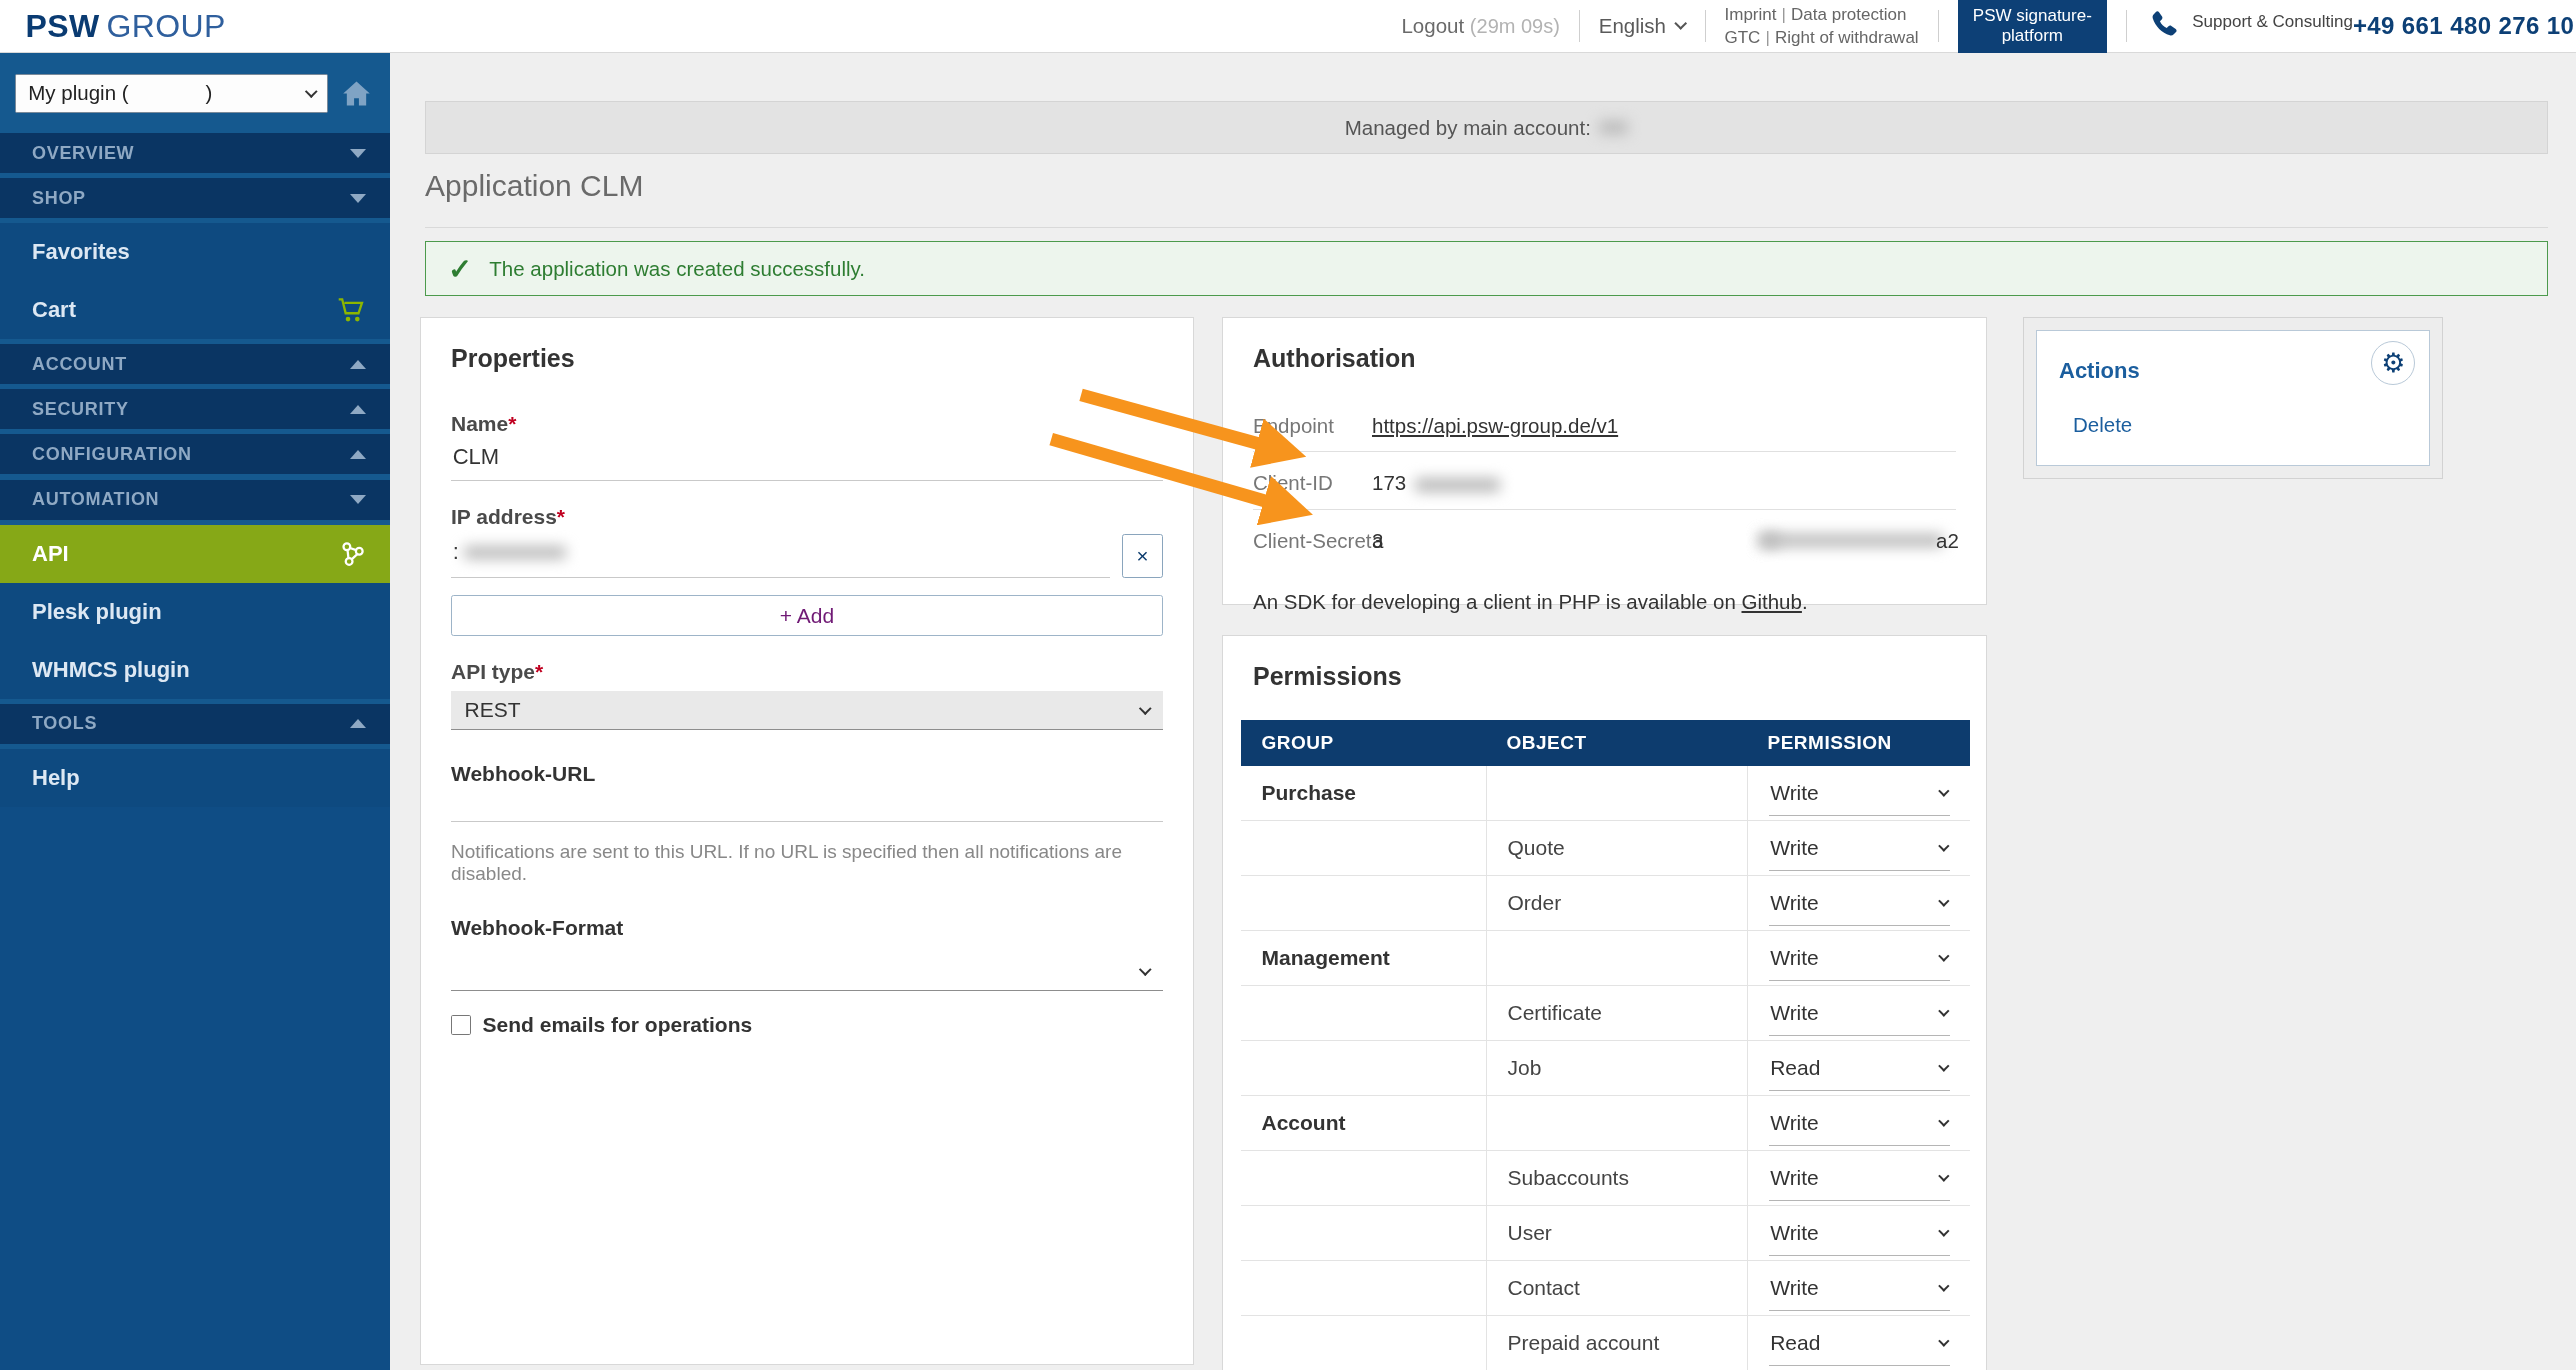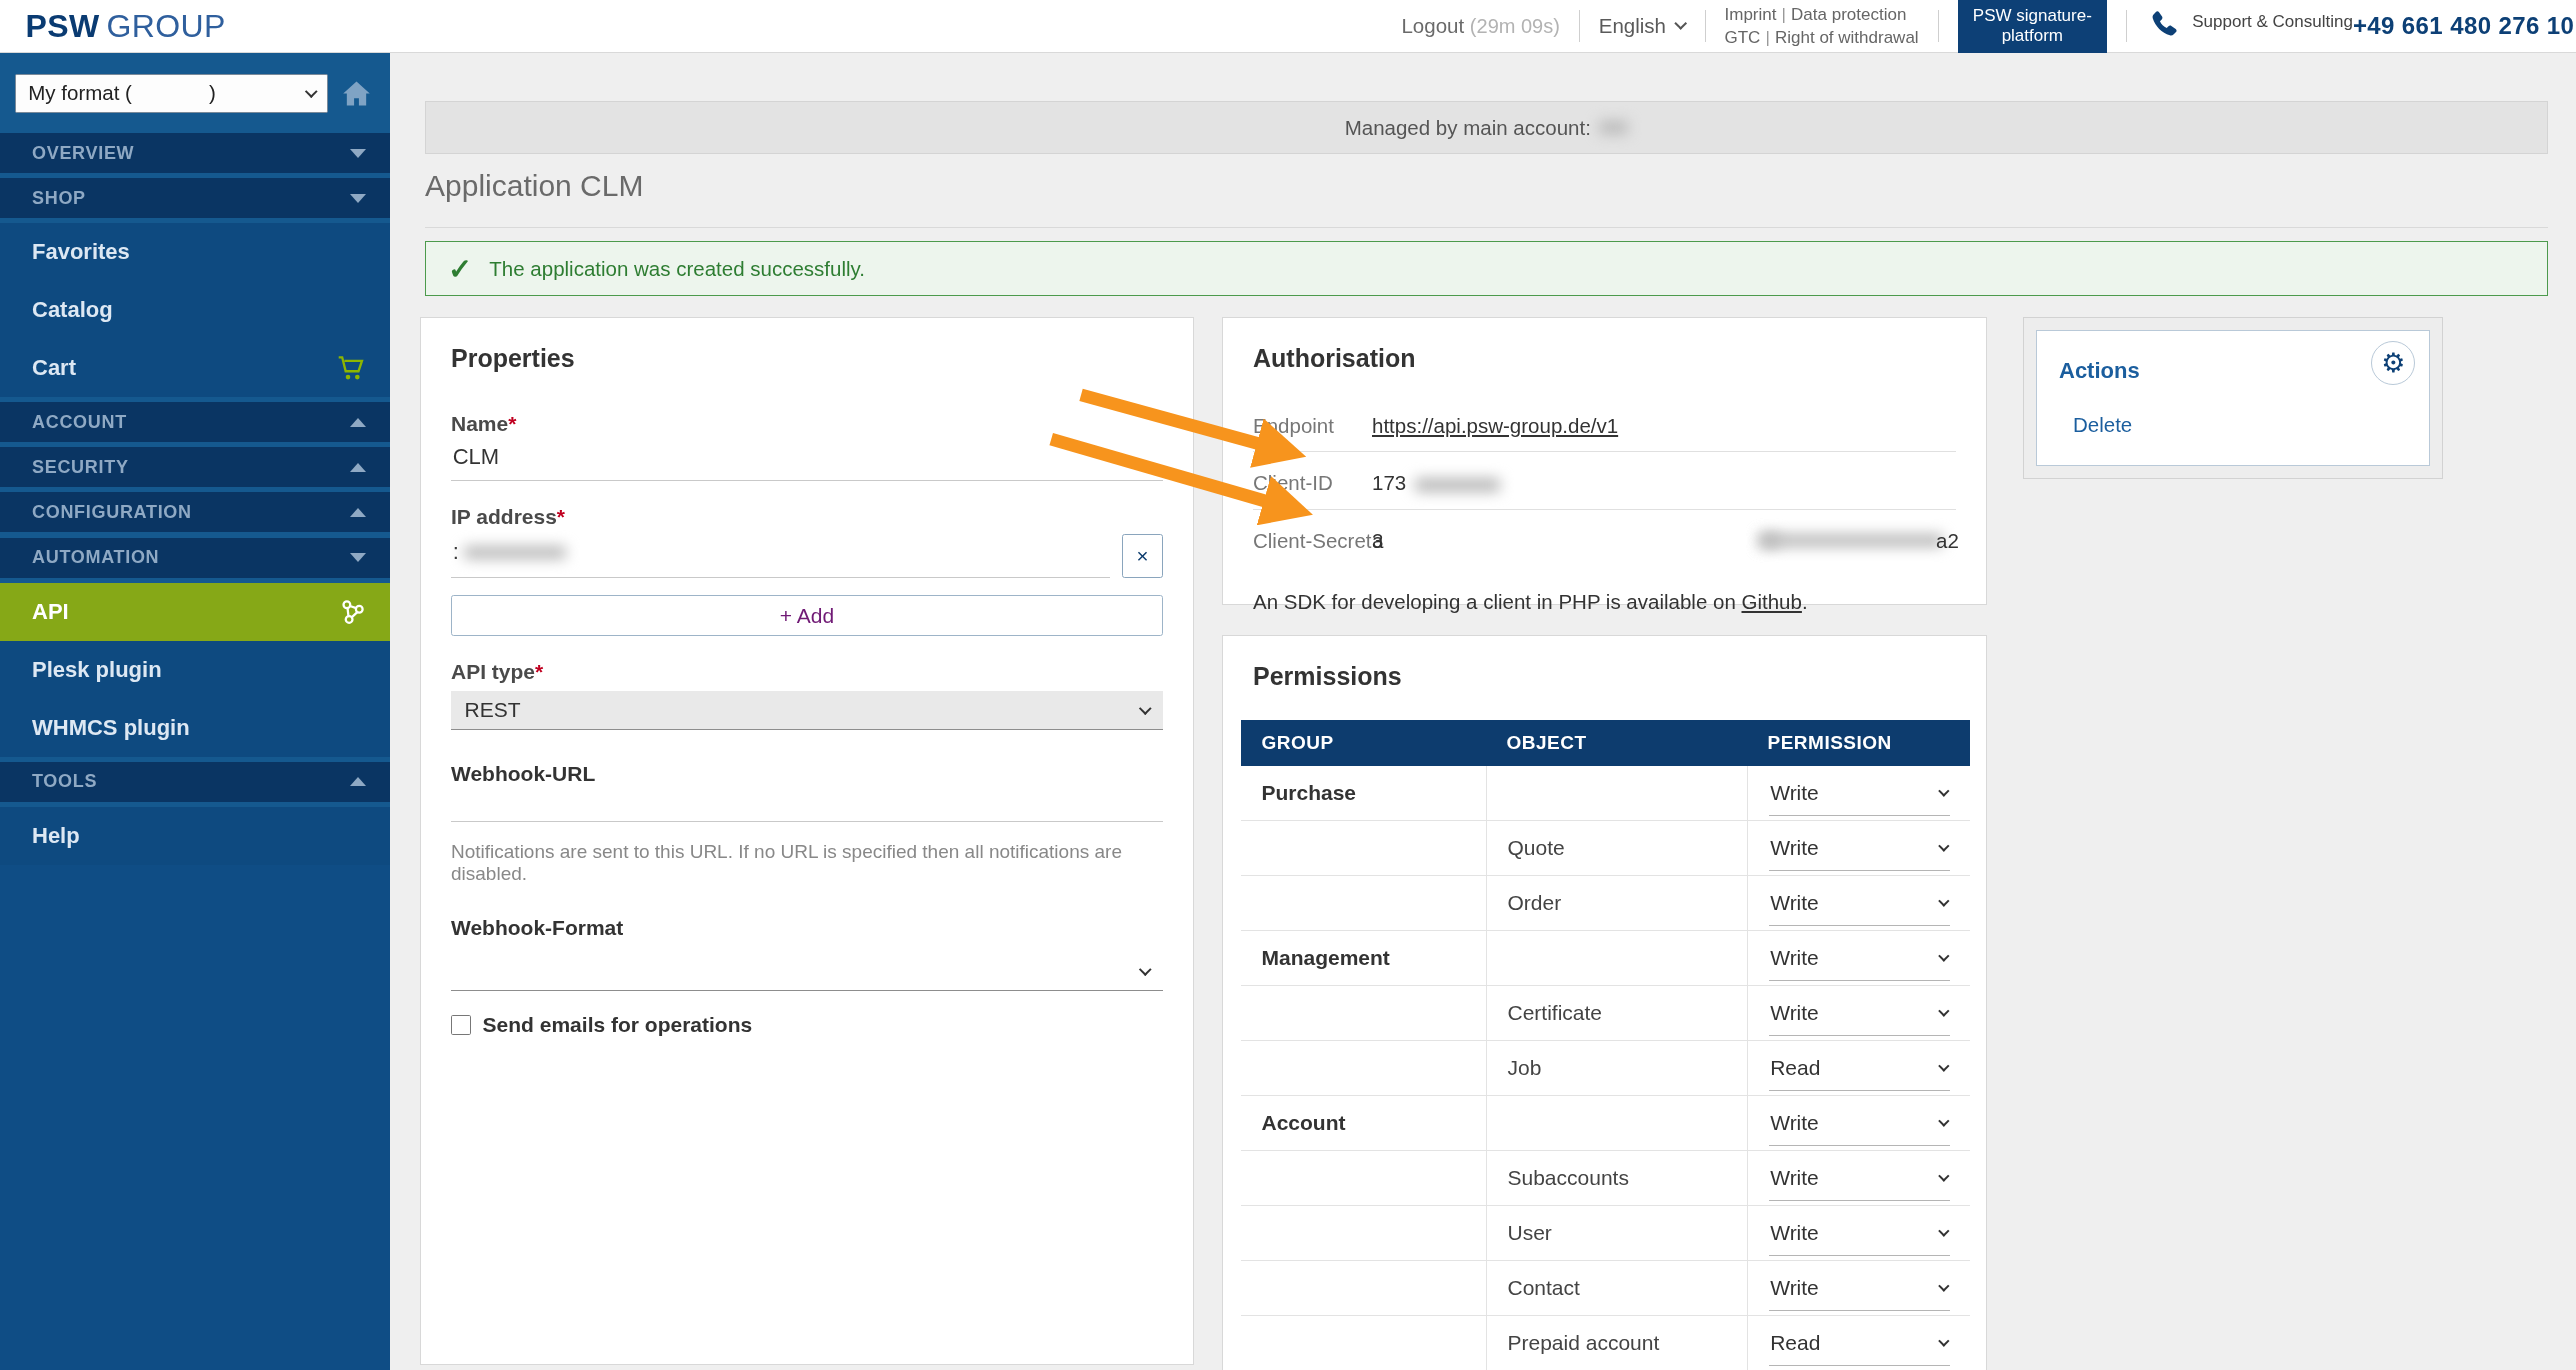"My format (" span { text: format -> plugin }
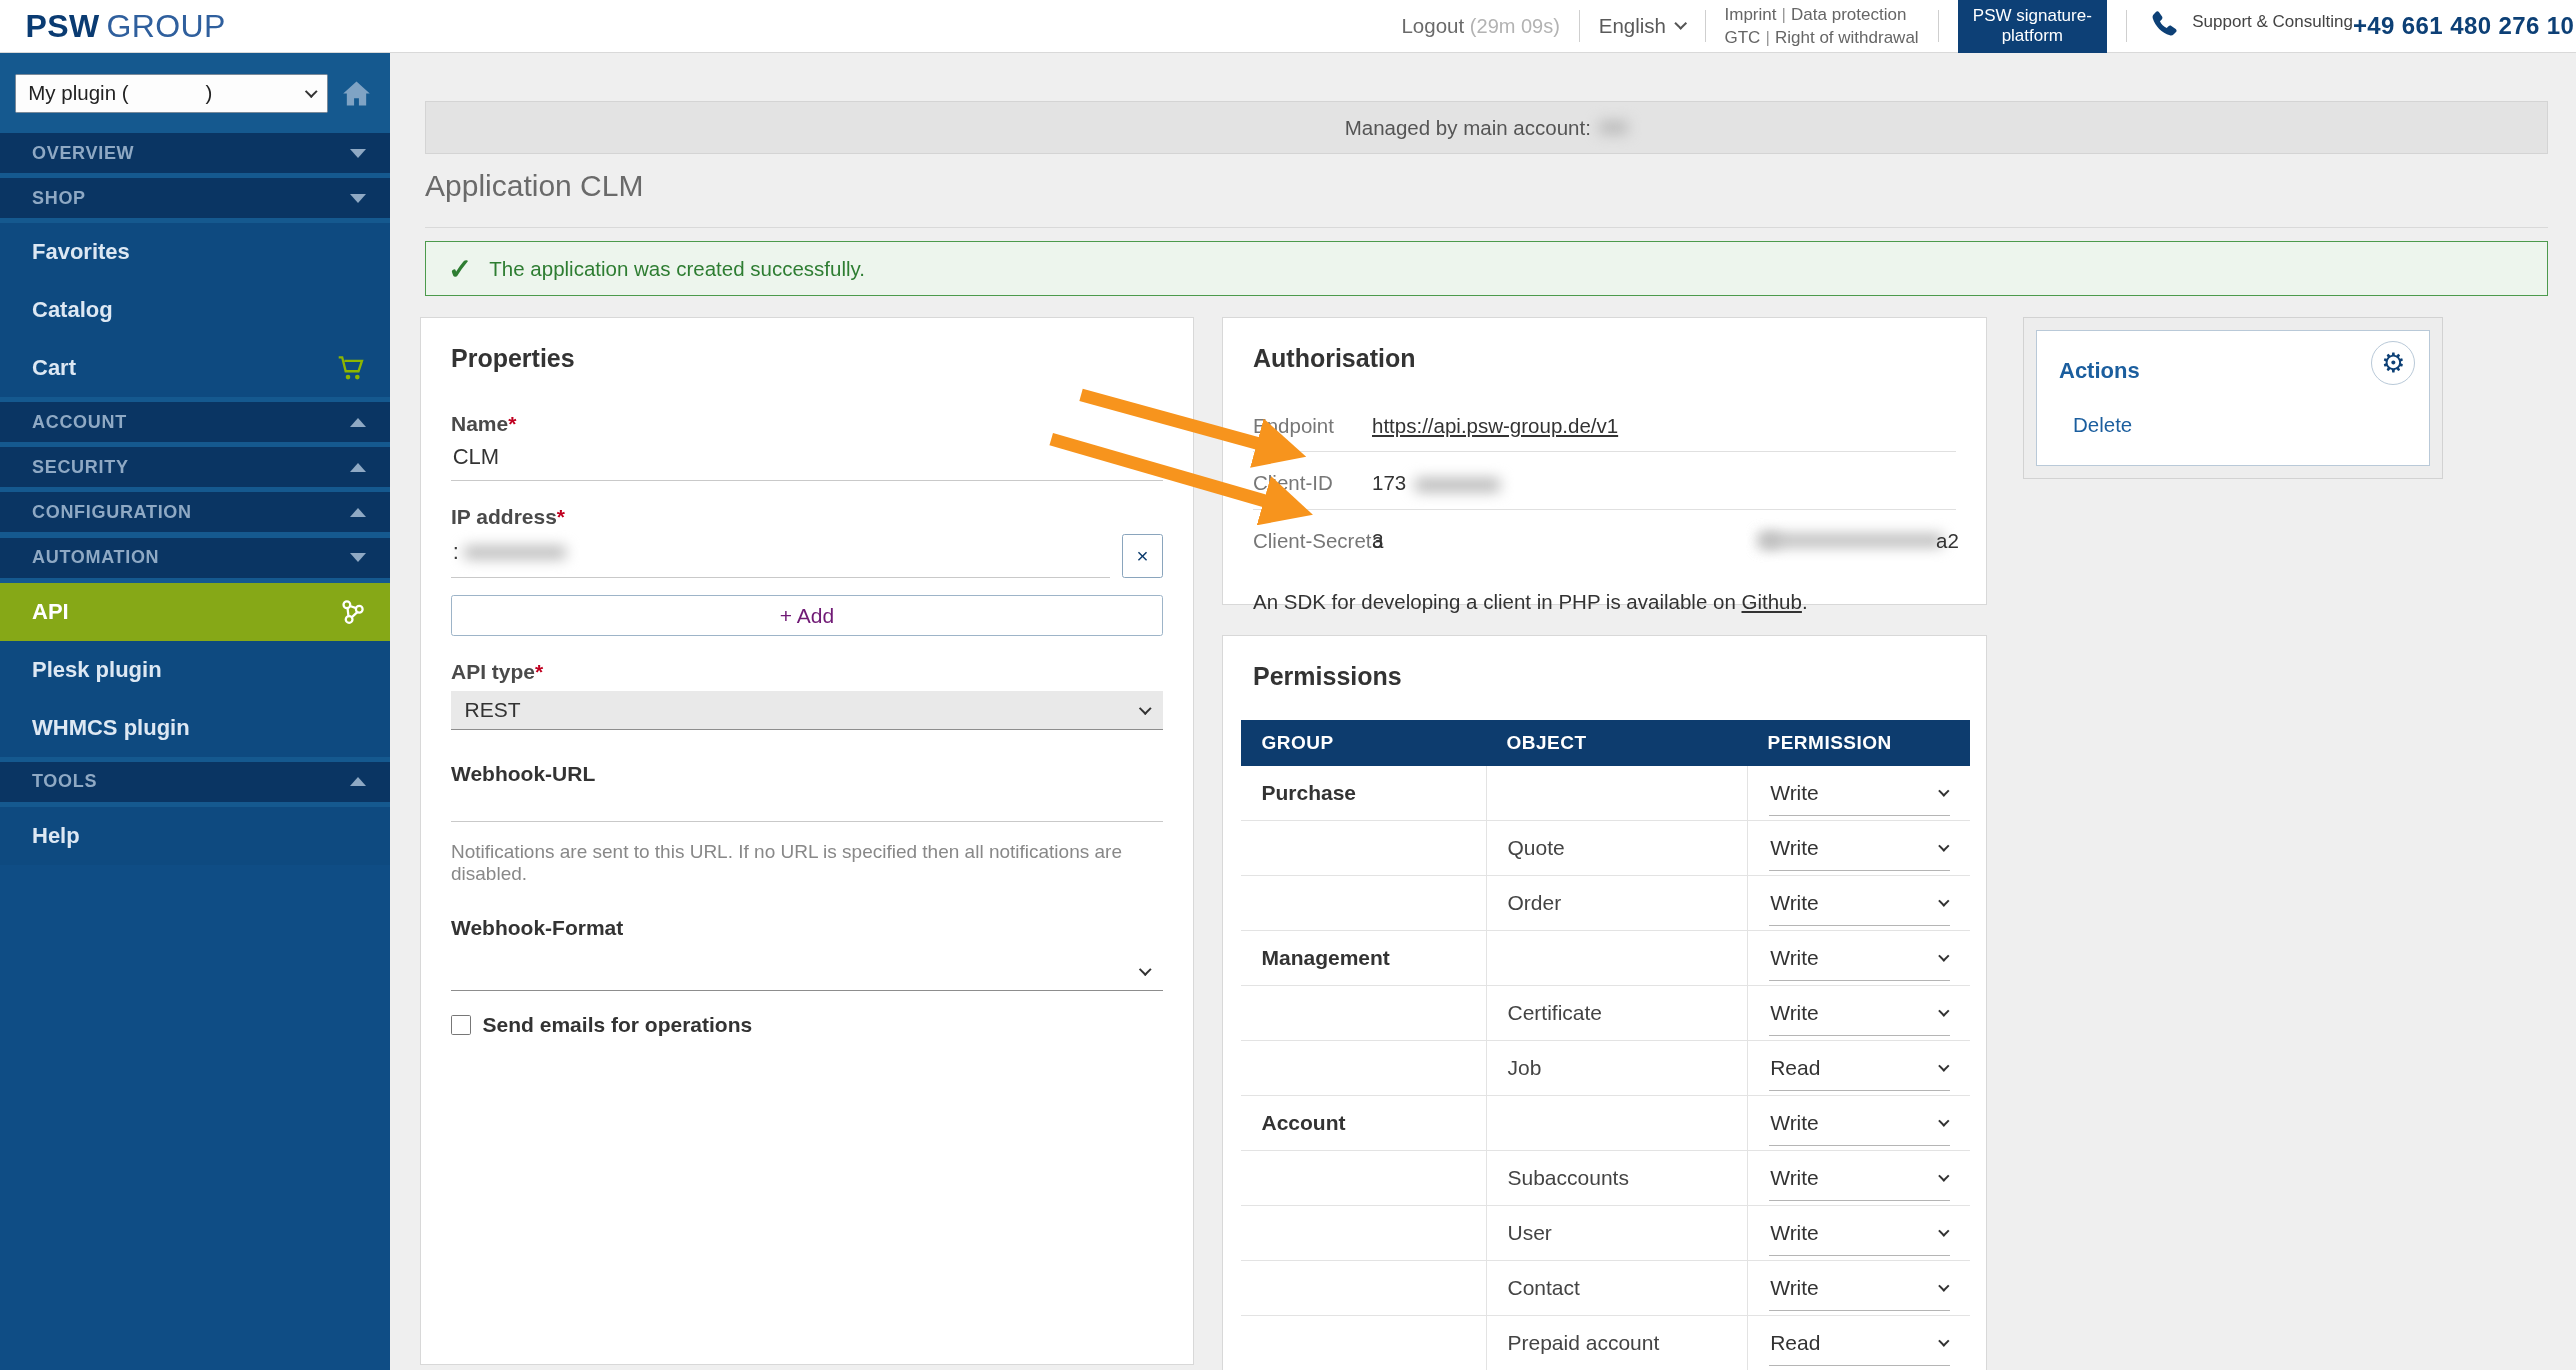"Catalog" div.sitem { html: <div> <span>Catalog</span> </div> -> none }
